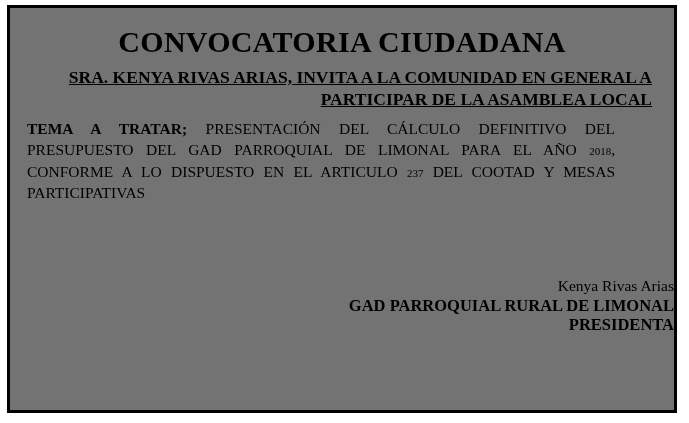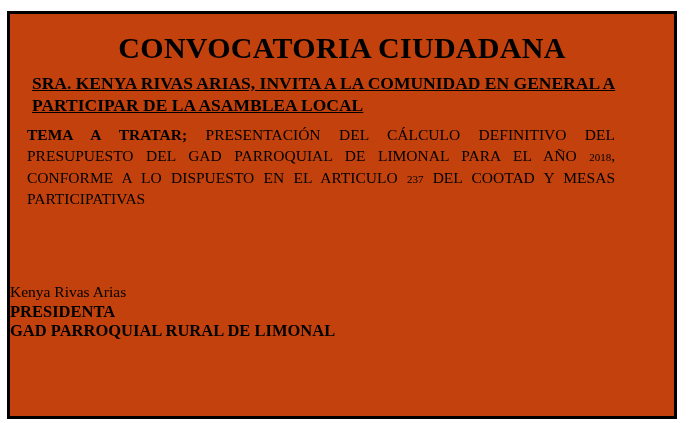"CONVOCATORIA CIUDADANA" .frame { background: #c2410c -> #737373; top: 11px -> 5px }
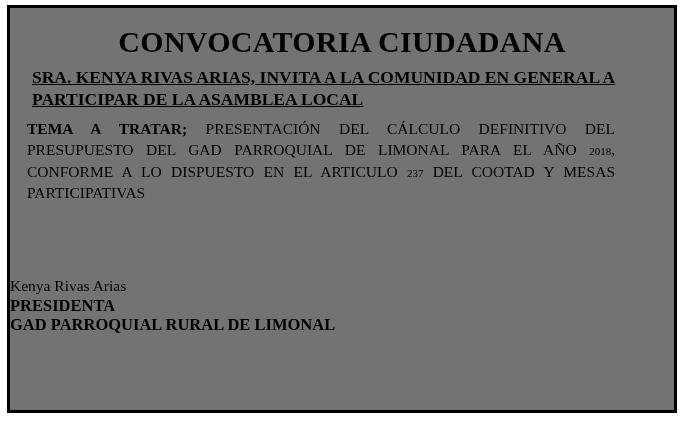"SRA. KENYA RIVAS ARIAS, INVITA" .subtitle { margin: 7px 0 0 0 -> 7px 0 0 16px; text-align: left -> right }
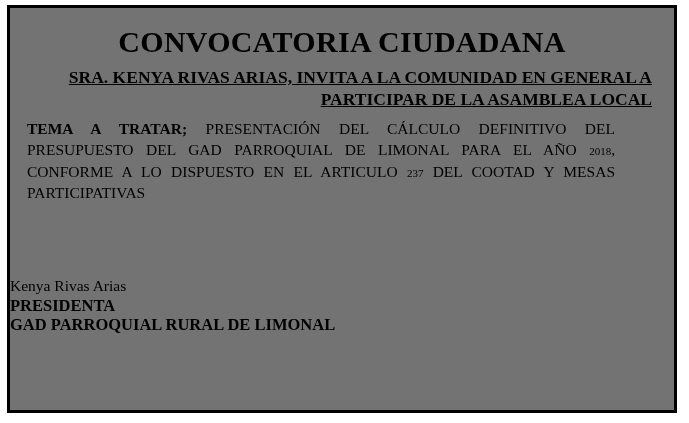"Kenya Rivas Arias" .signature { text-align: left -> right }
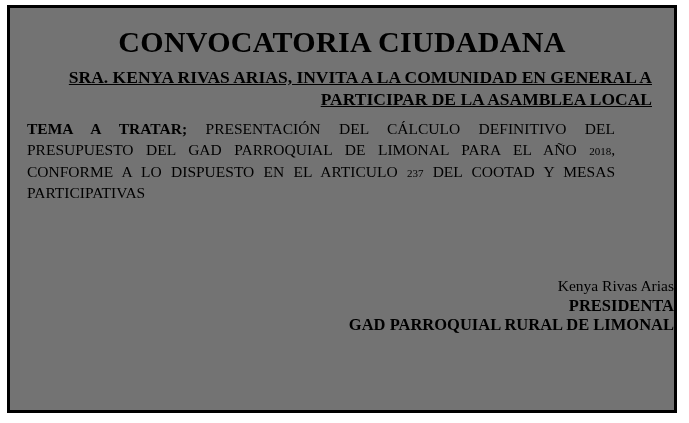"PRESIDENTA" div.strong { order: before "GAD PARROQUIAL RURAL DE LIMONAL" -> after "GAD PARROQUIAL RURAL DE LIMONAL" }
